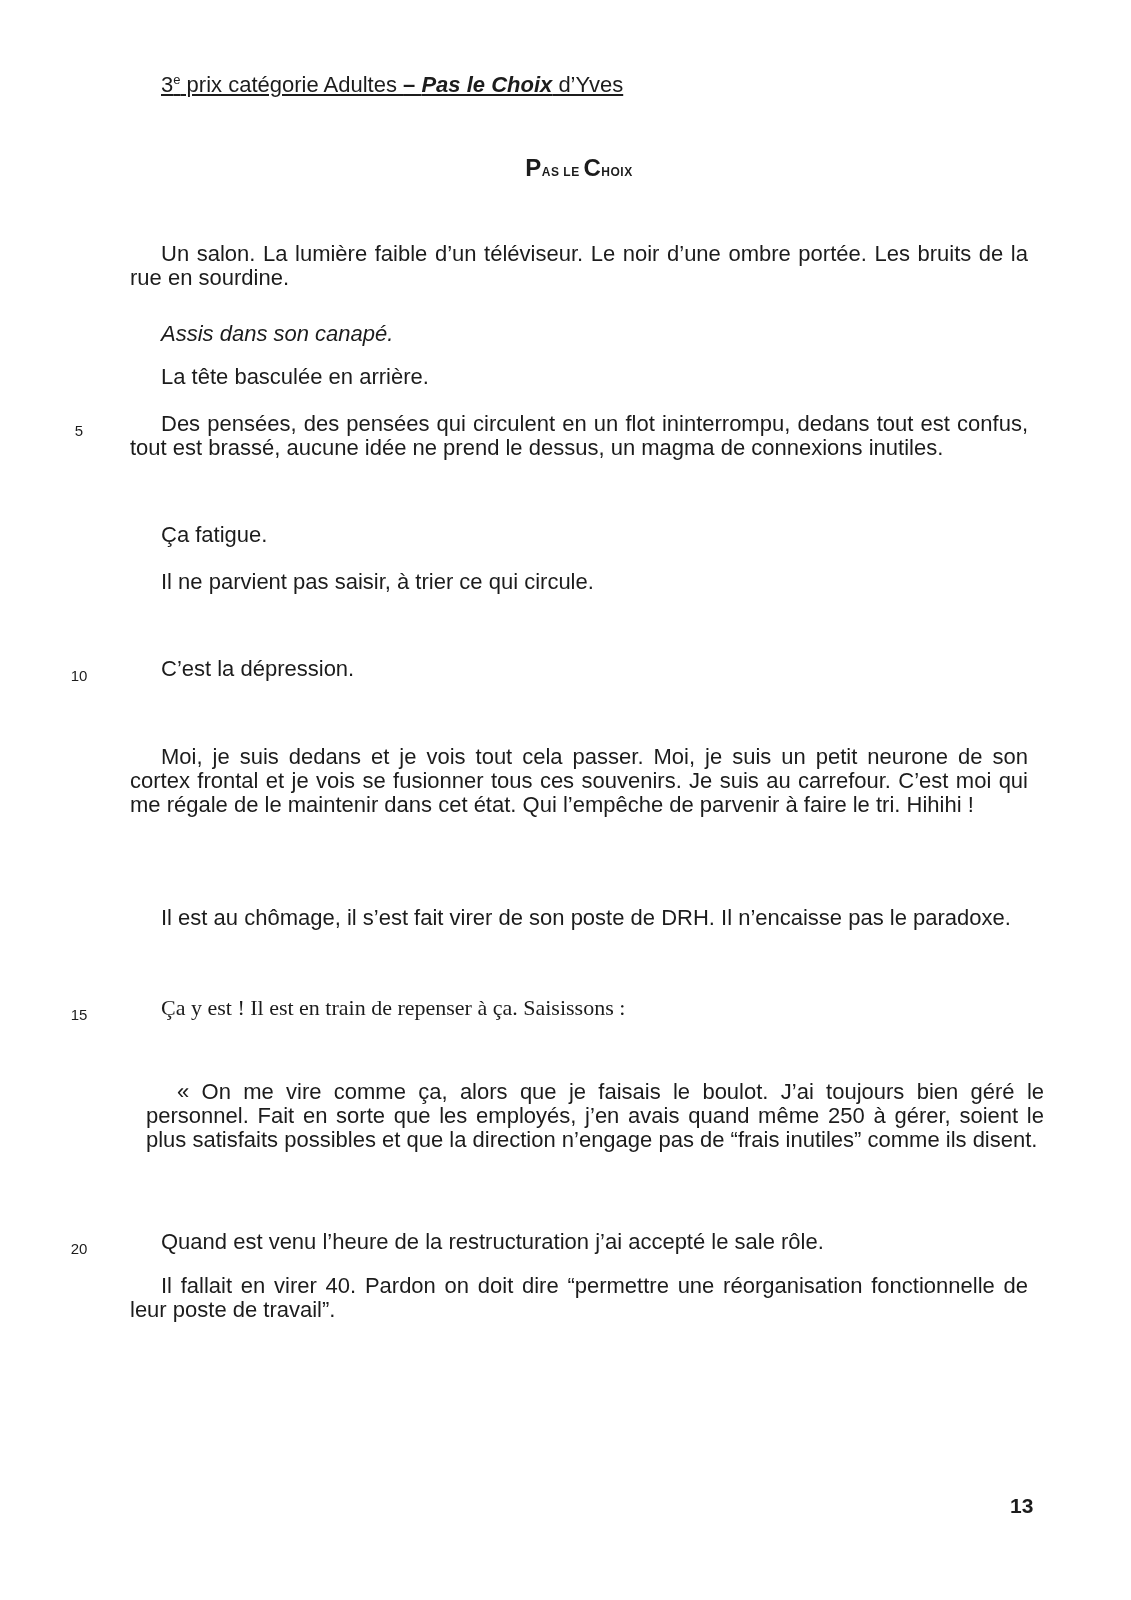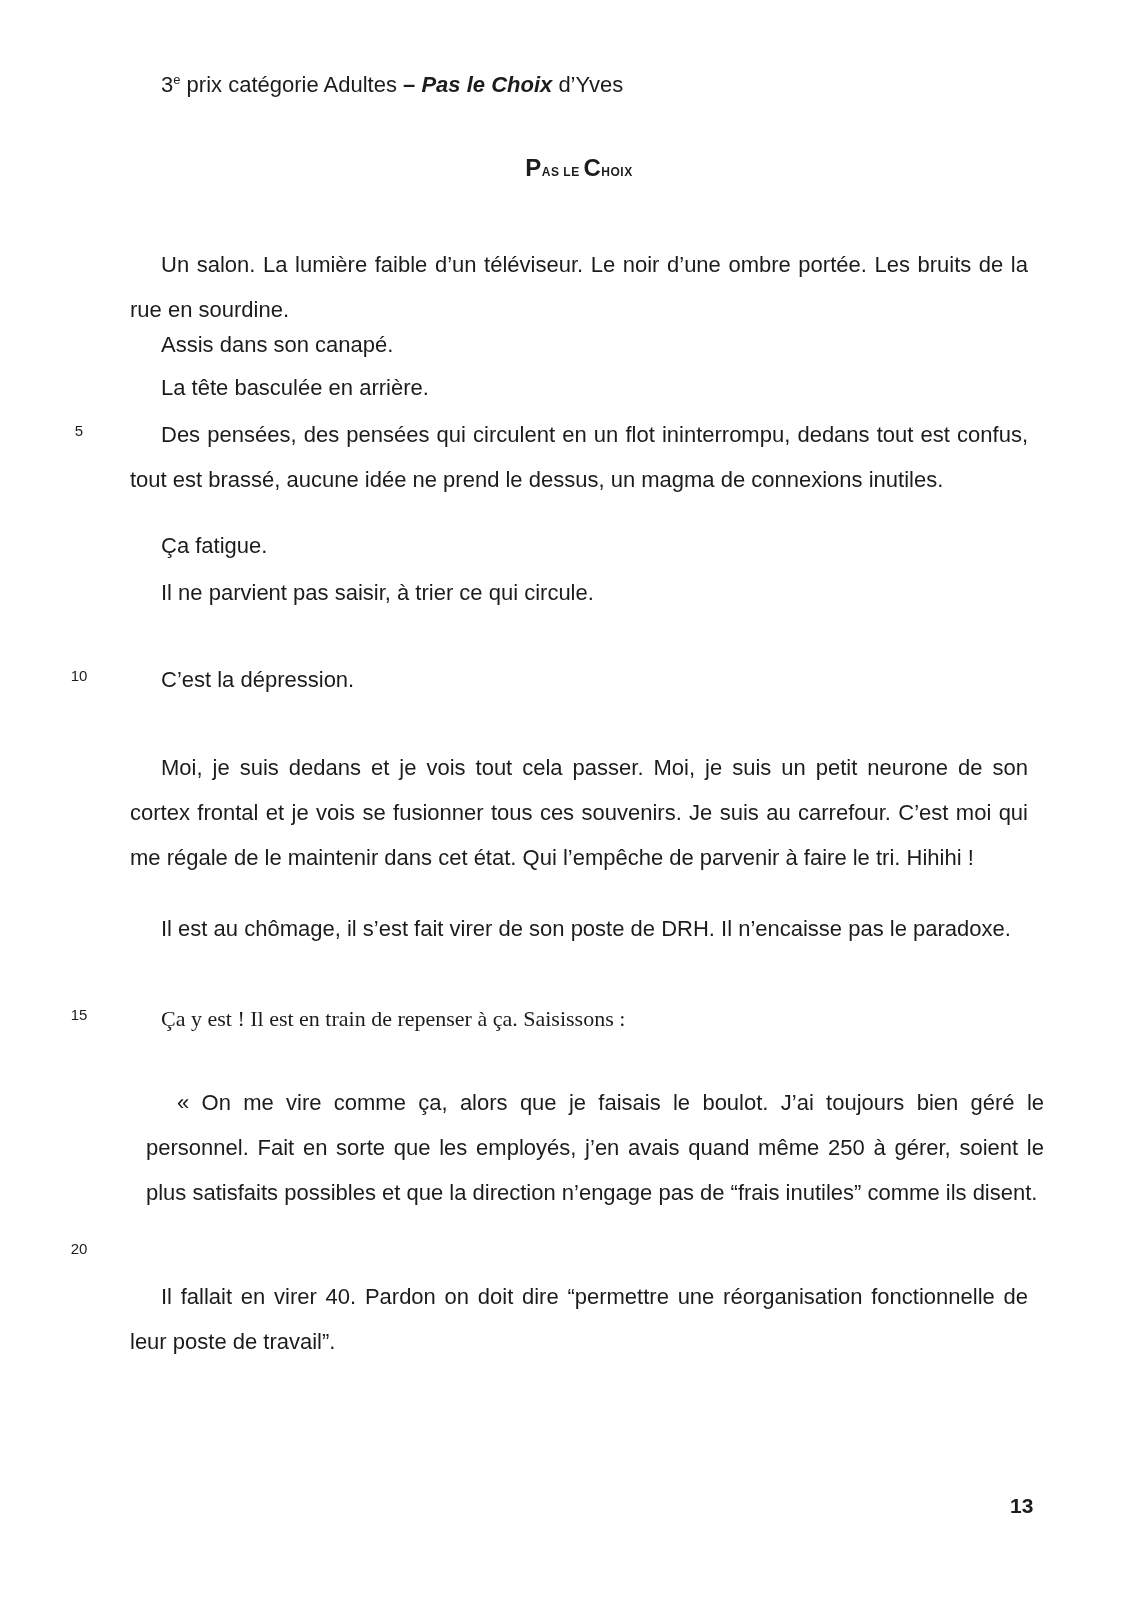"3e prix catégorie Adultes –" .header-line { text-decoration: none -> underline }
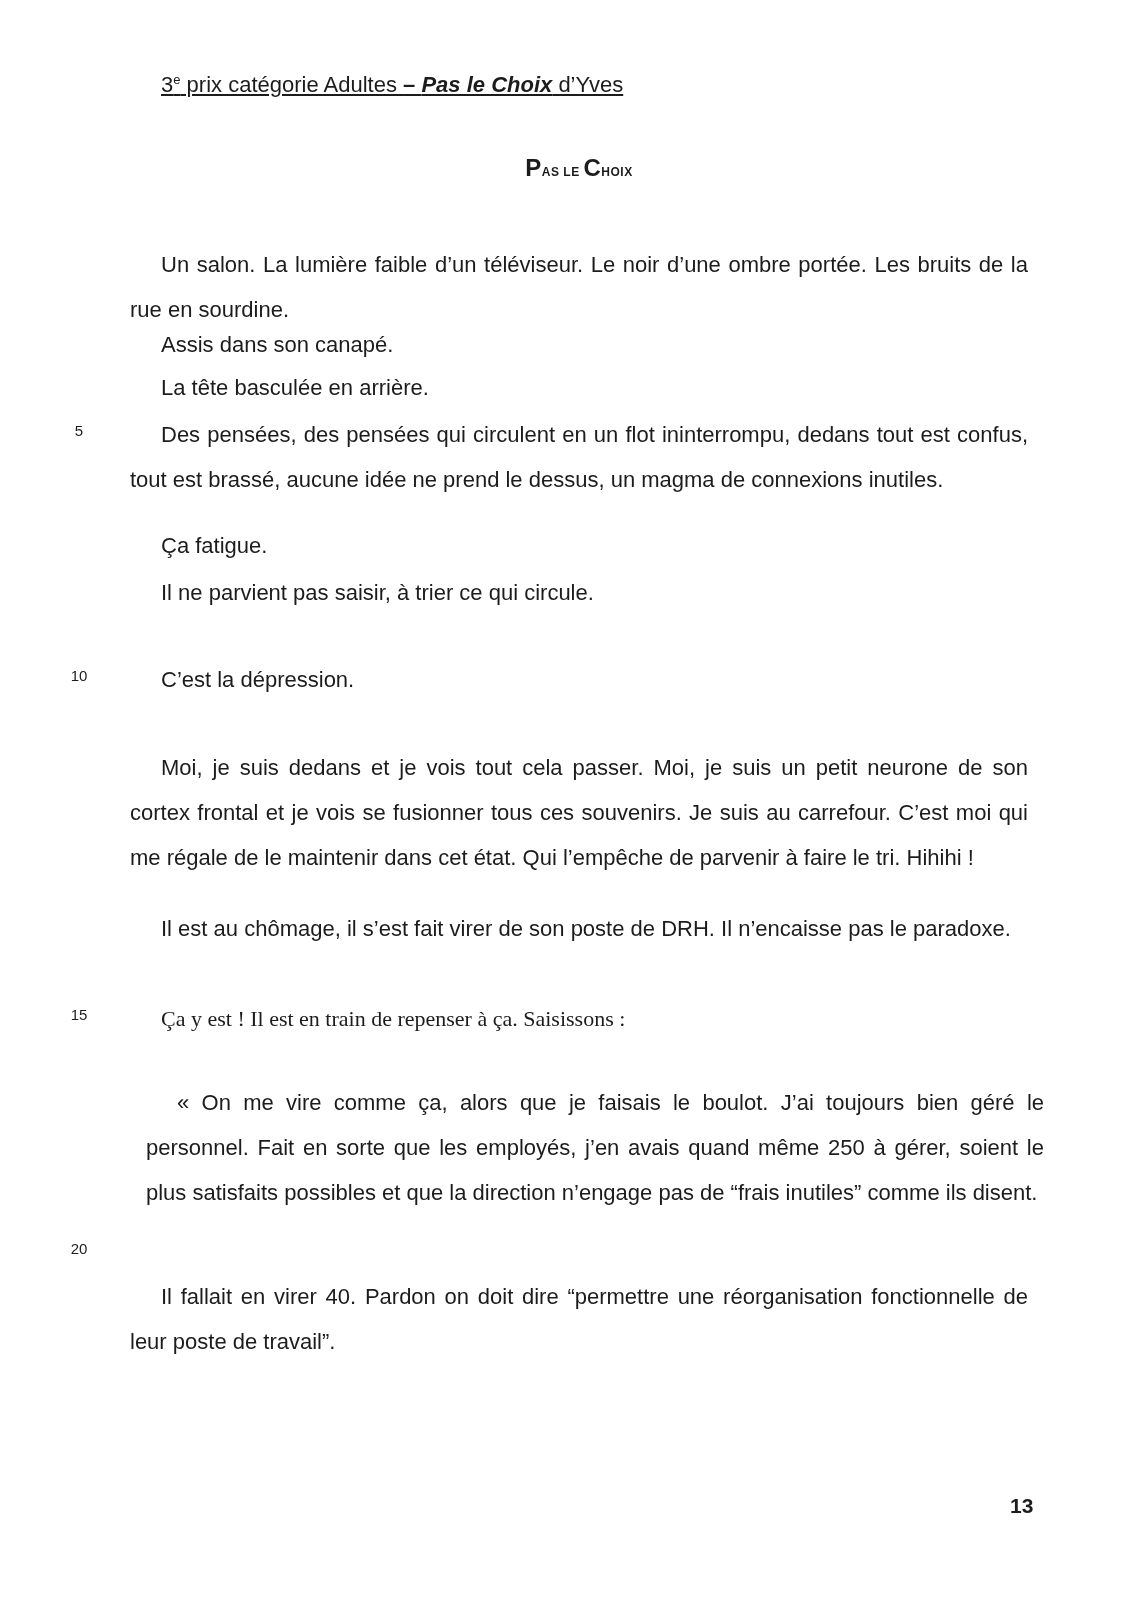"Un salon. La lumière faible" .para { line-height: 45px -> 24px }
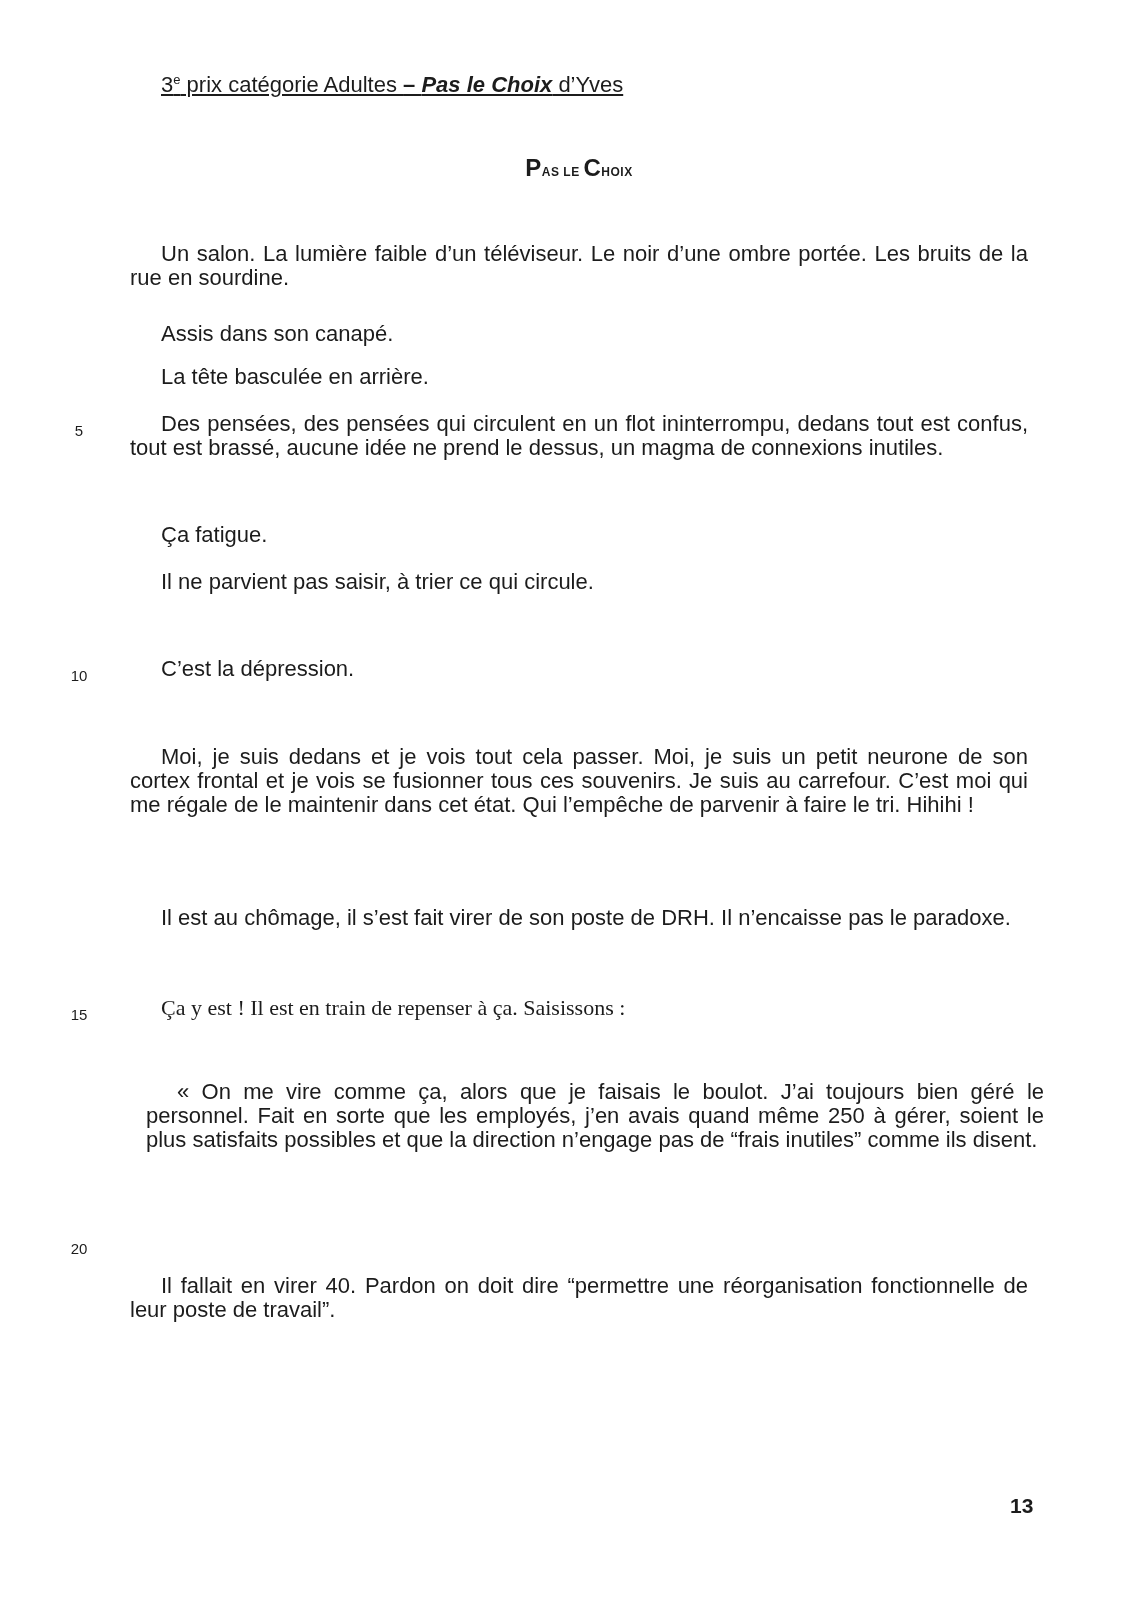"Assis dans son canapé." .p-2 { font-style: none -> italic }
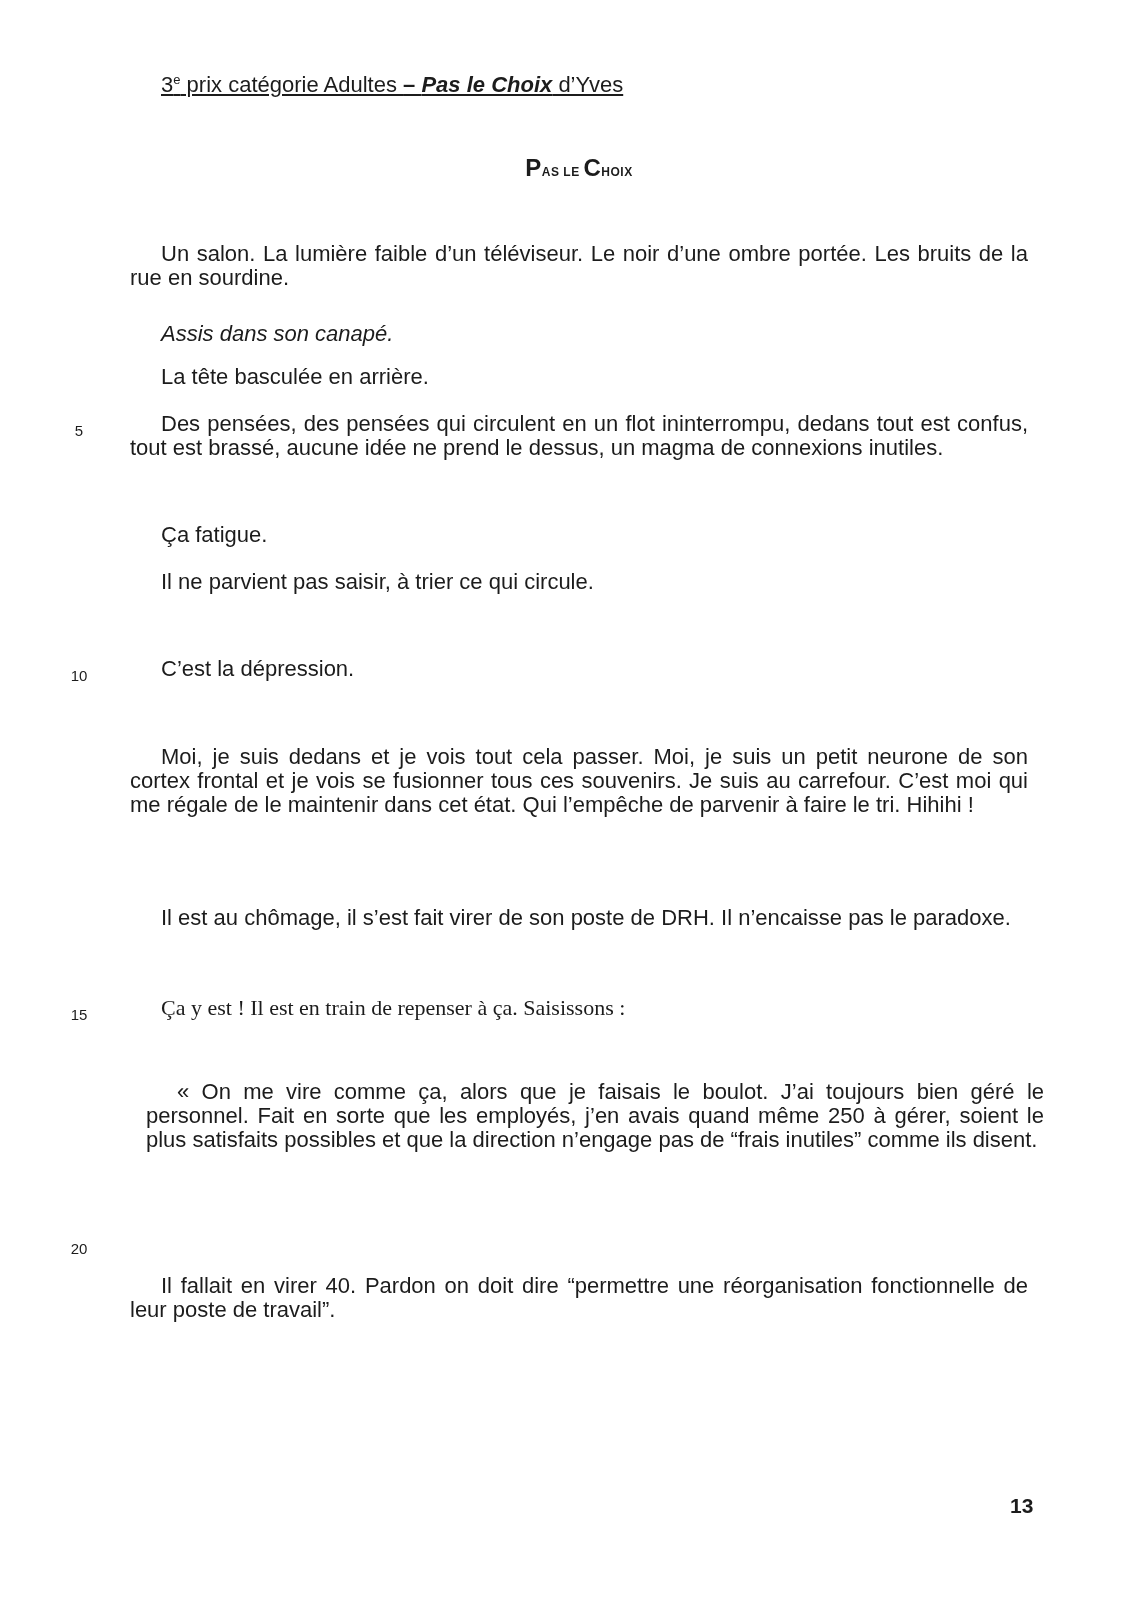"Quand est venu l’heure de" p.para { html: none -> <p>Quand est venu l’heure de la restructuration j’ai accepté le sale rôle.</p> }
